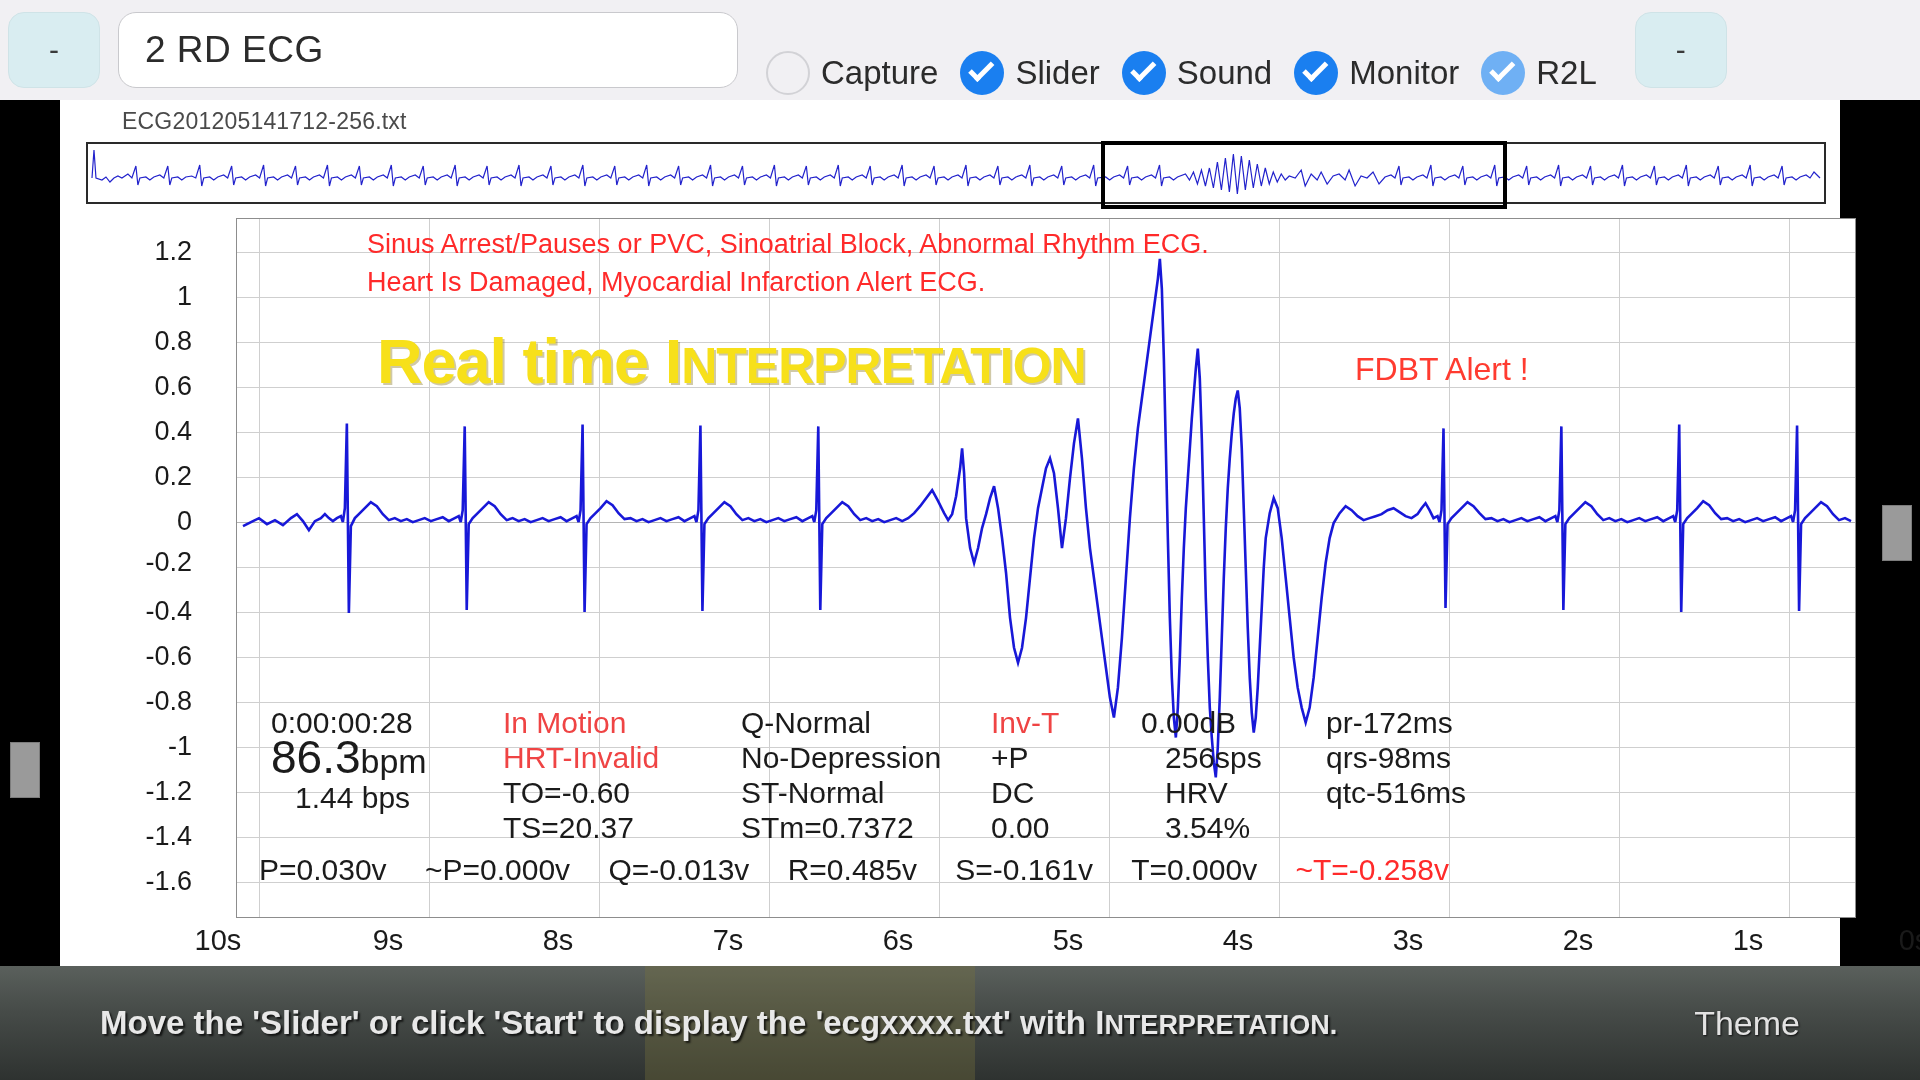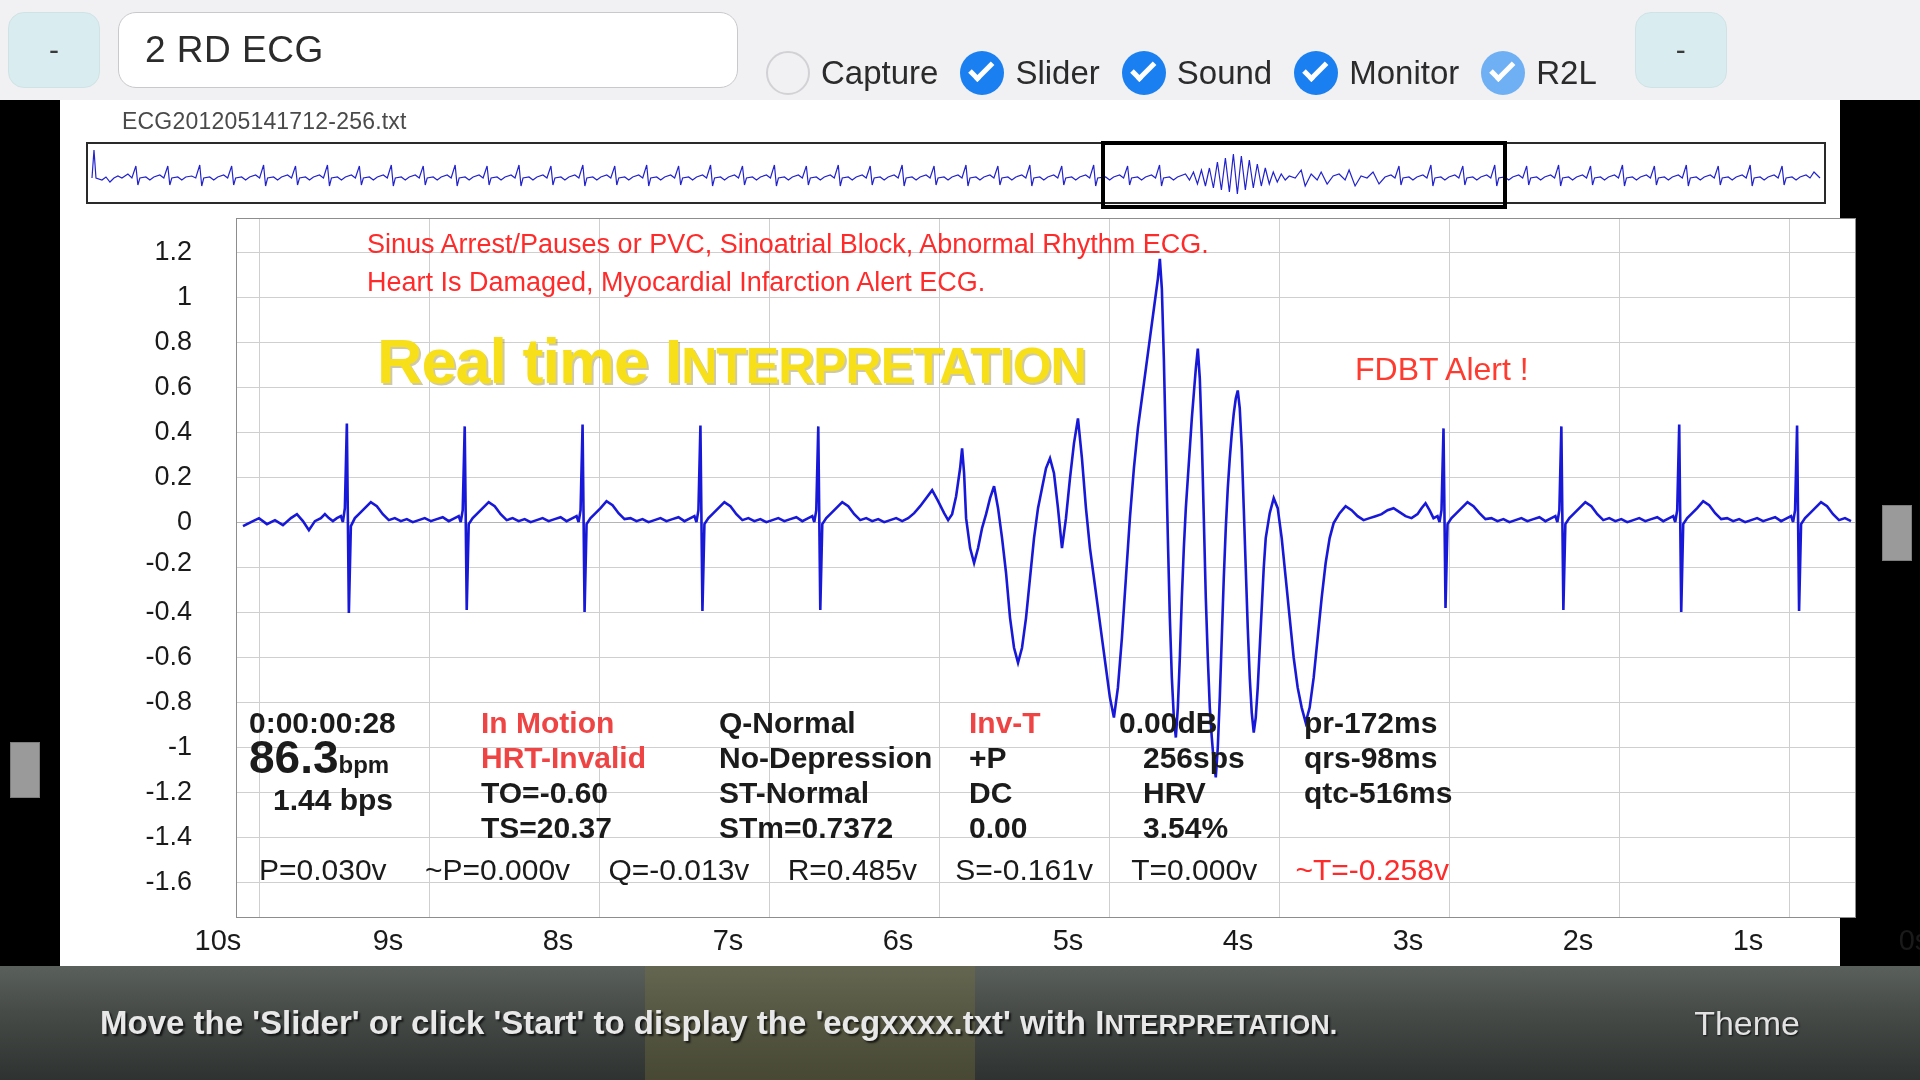"0:00:00:28" #readout { font-weight: bold -> none; left: 12px -> 34px }
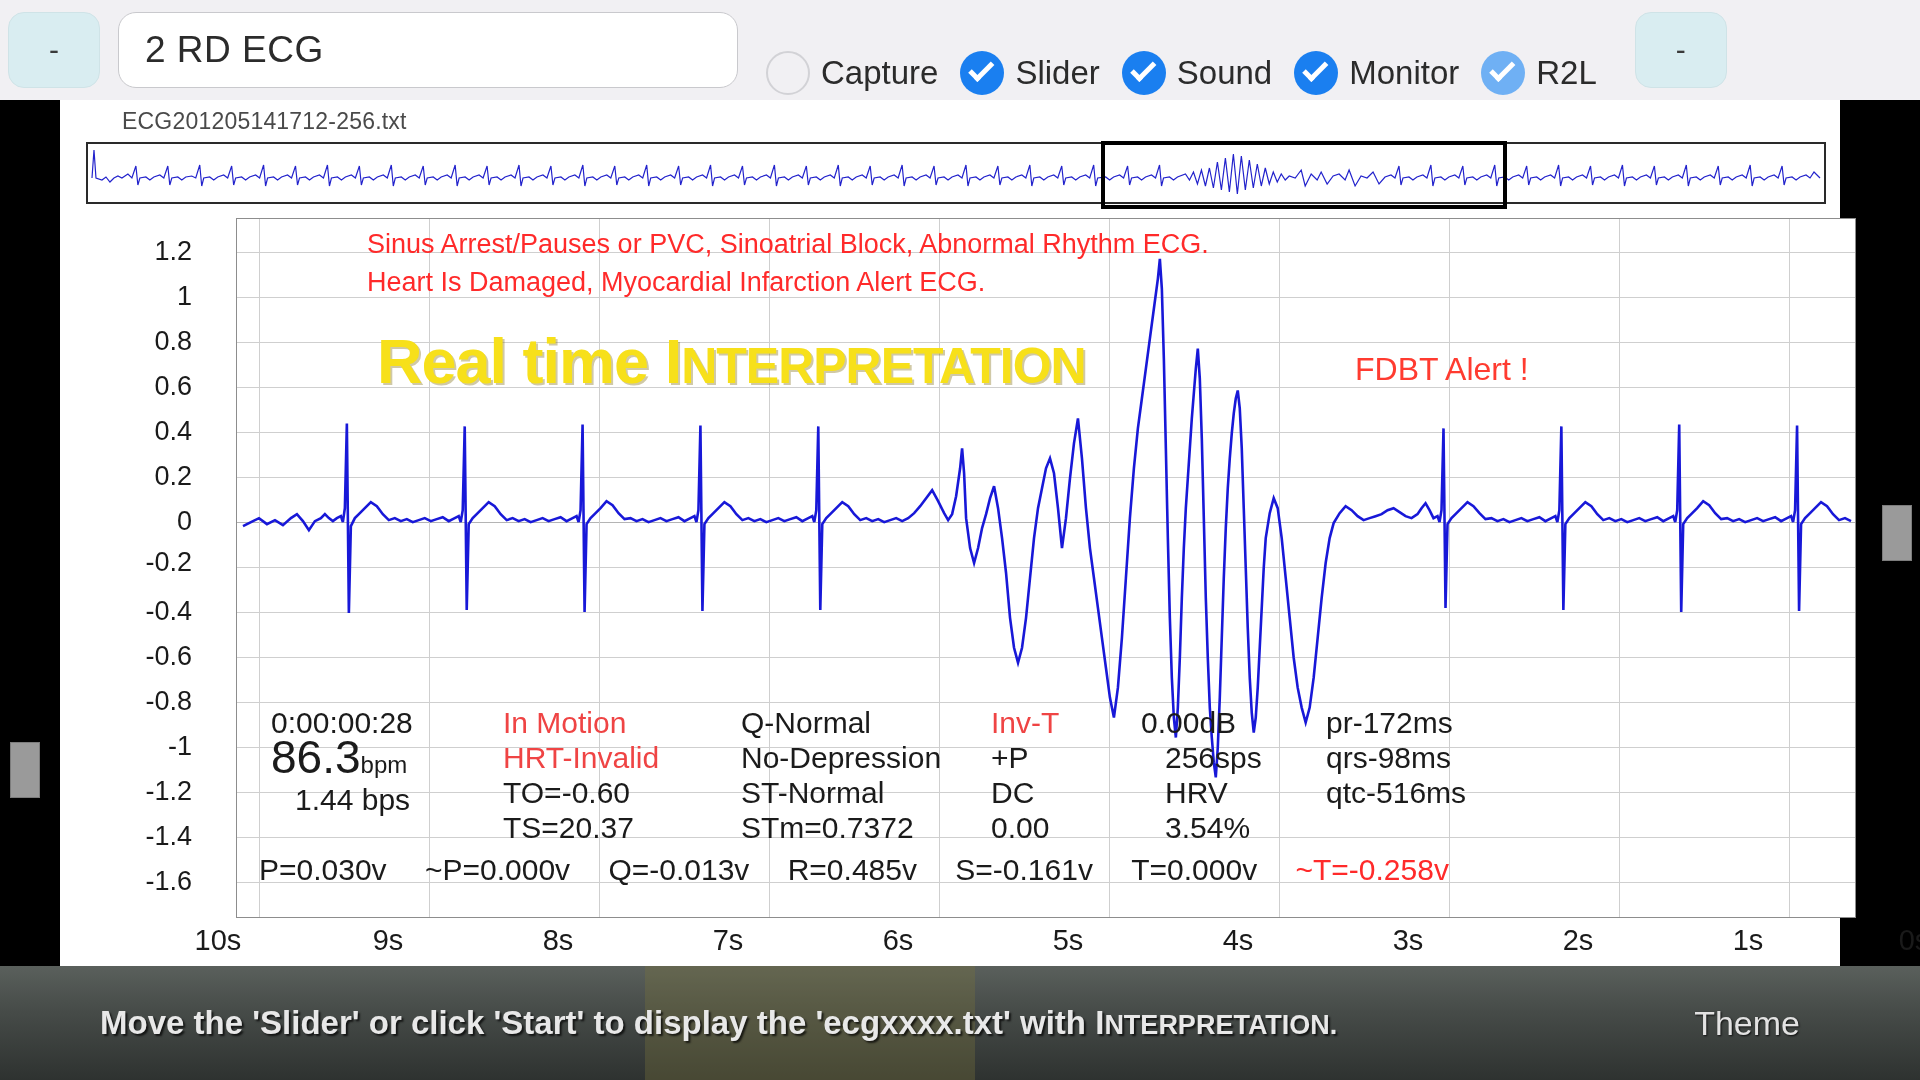"bpm" .bpm-unit { font-size: 24px -> 34px }
